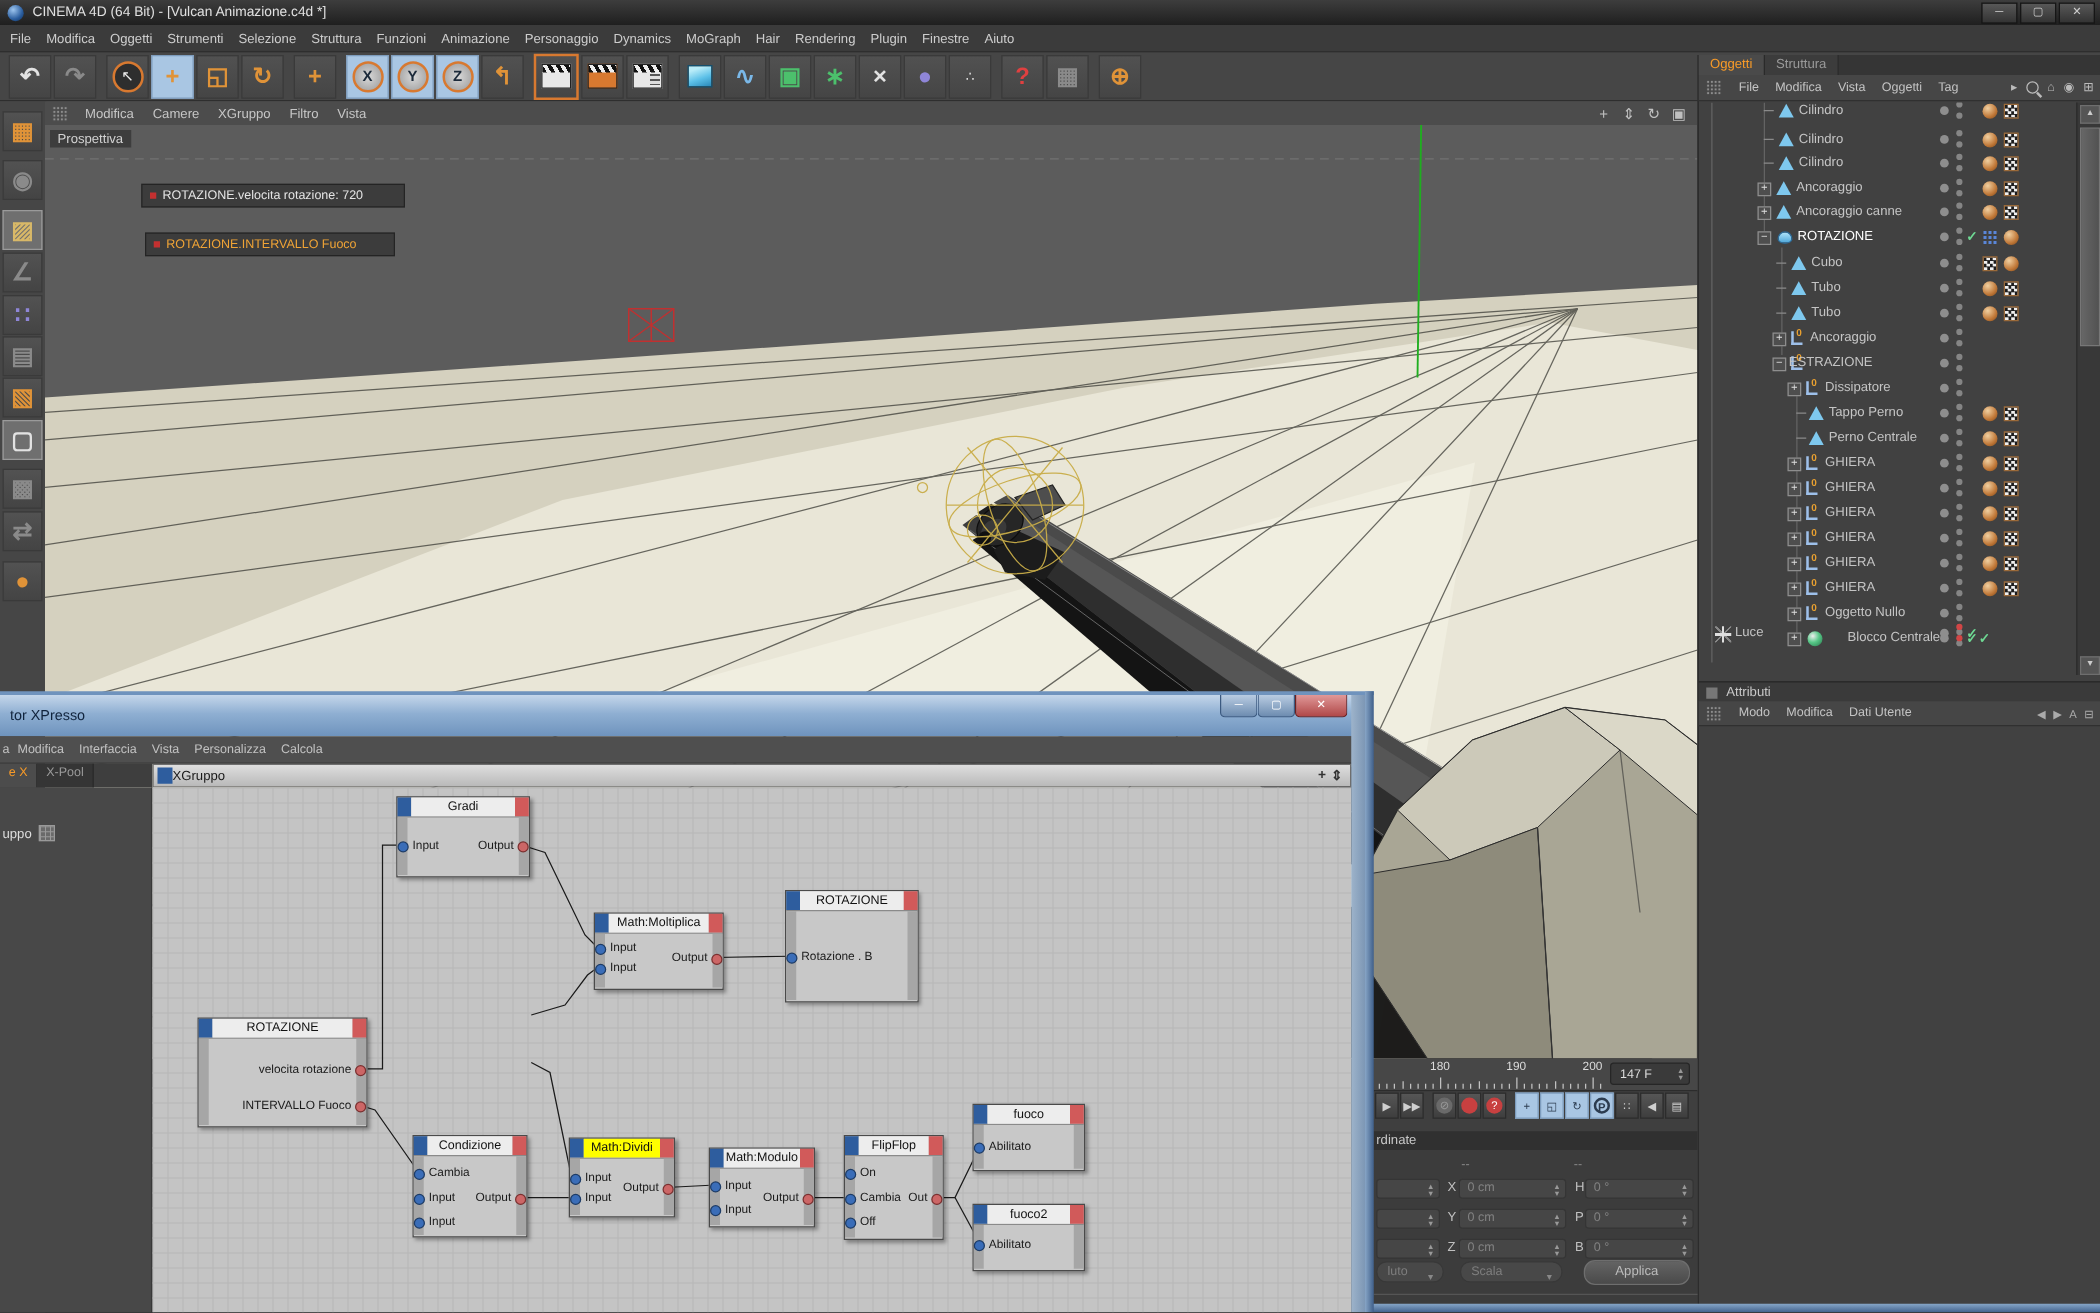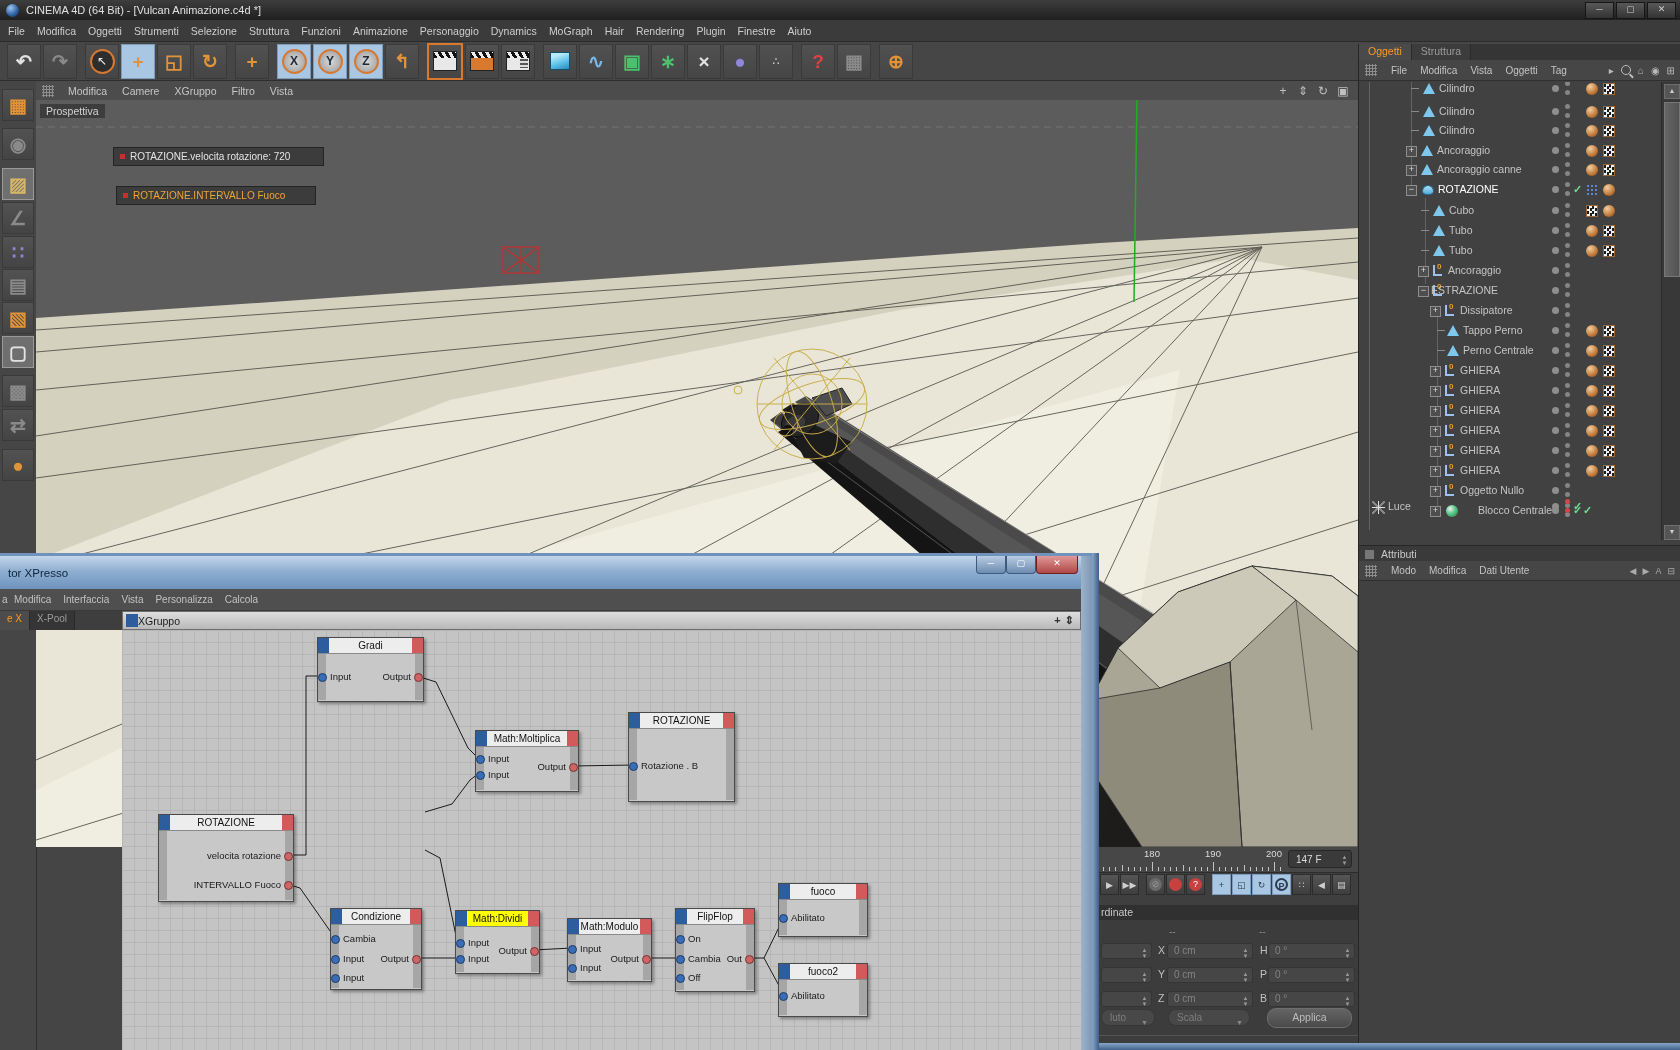"uppo" div.abs { html: none -> <div> <div> <span>uppo</span> <div></div> </div> </div> }
